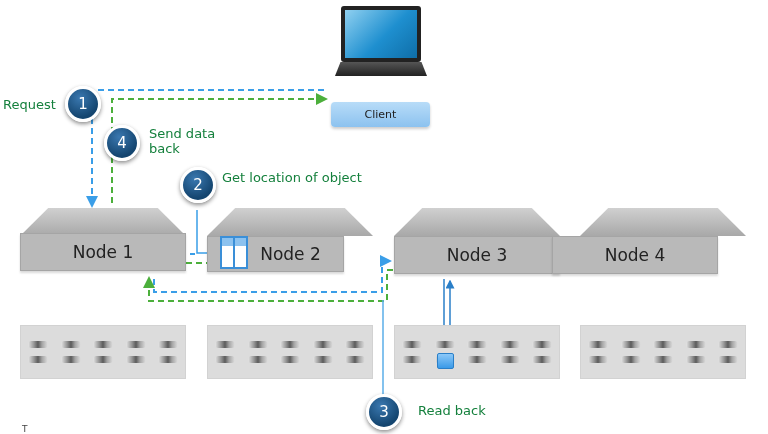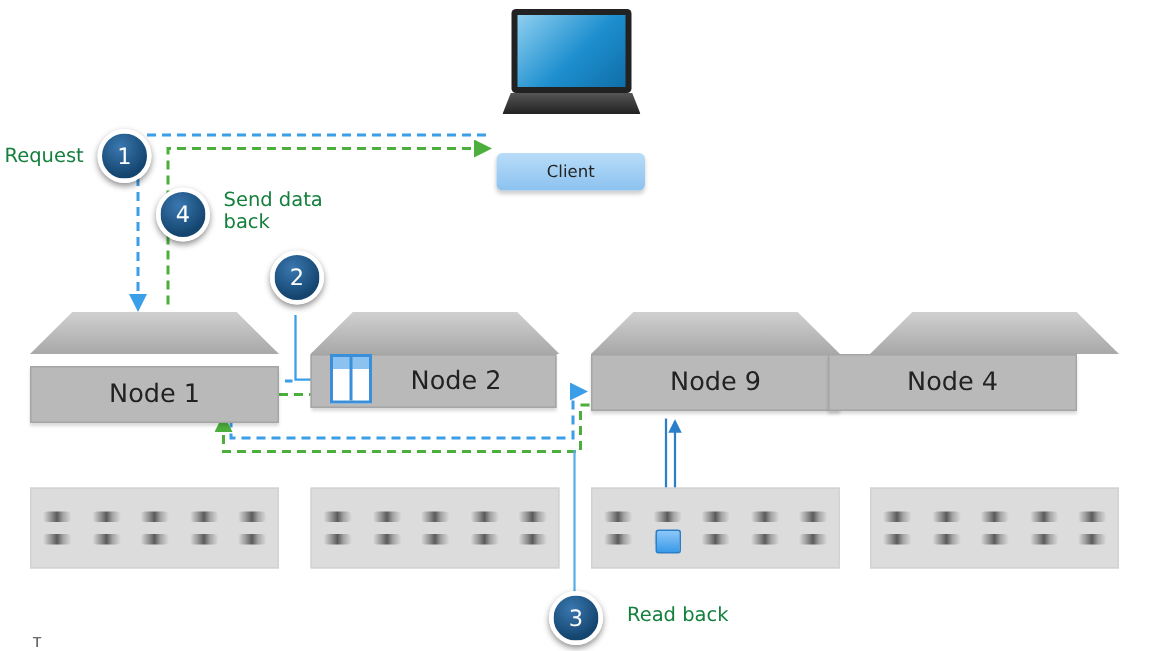"Get location of object" div { html: none -> <div>Get location of object</div> }
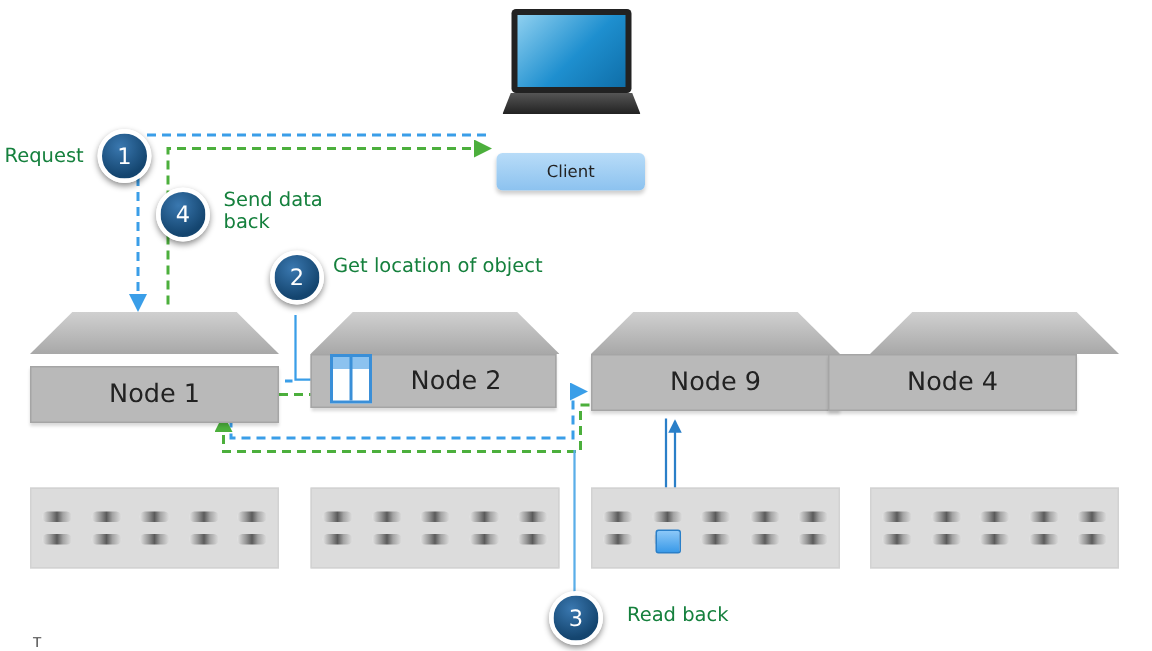"Node 1" div.node-face { top: 244px -> 233px }
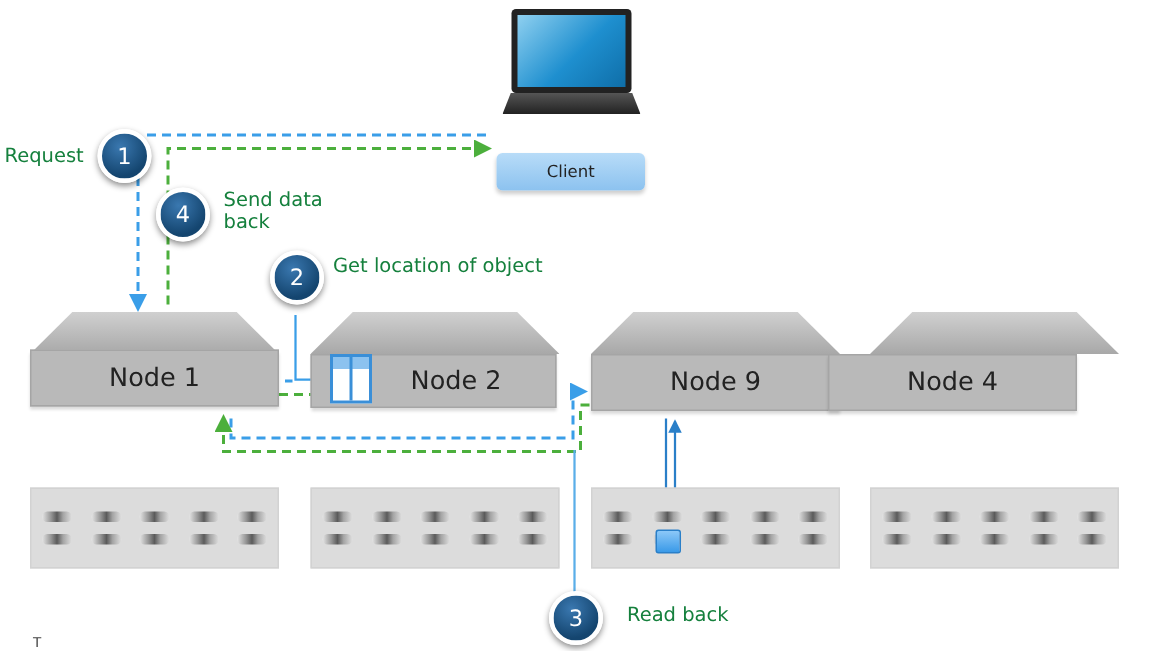"Node 2" div.node-face { width: 164px -> 137px }
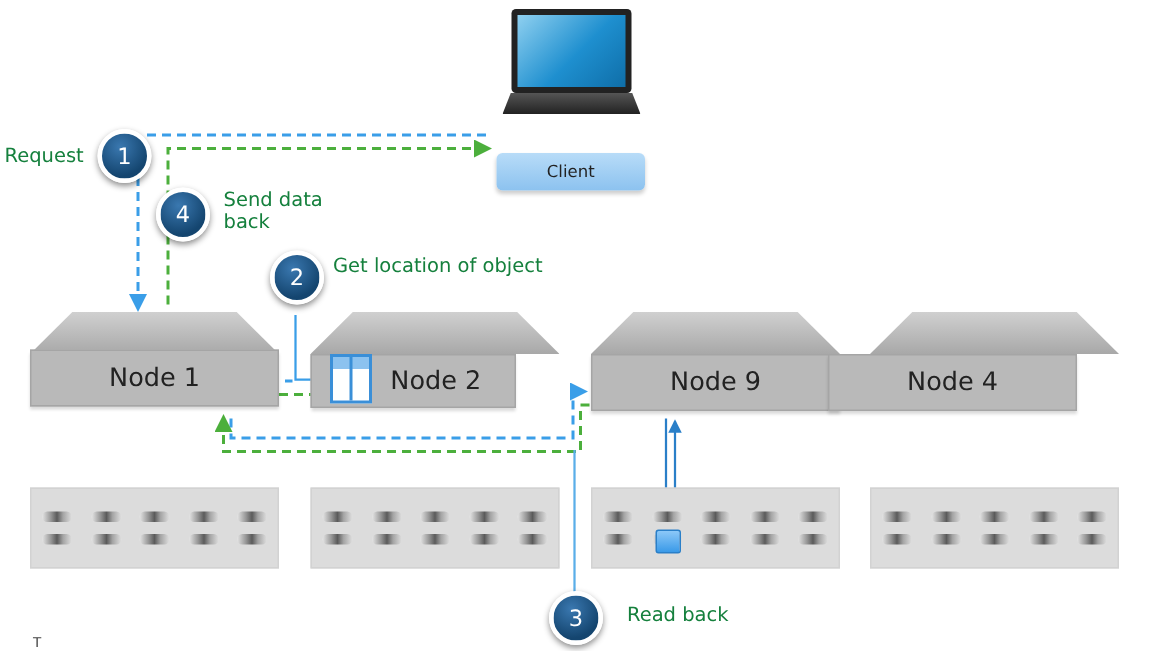"Node 9" span { text: 9 -> 3 }
